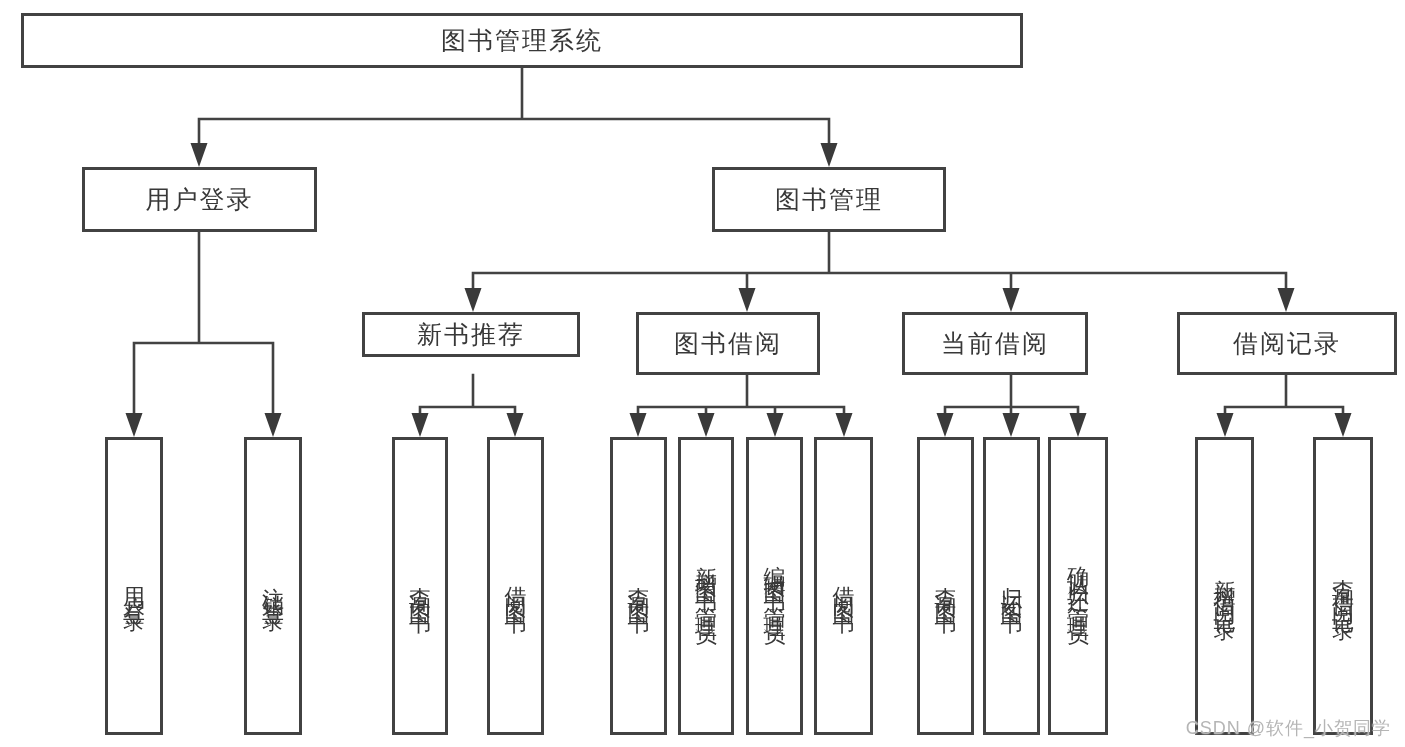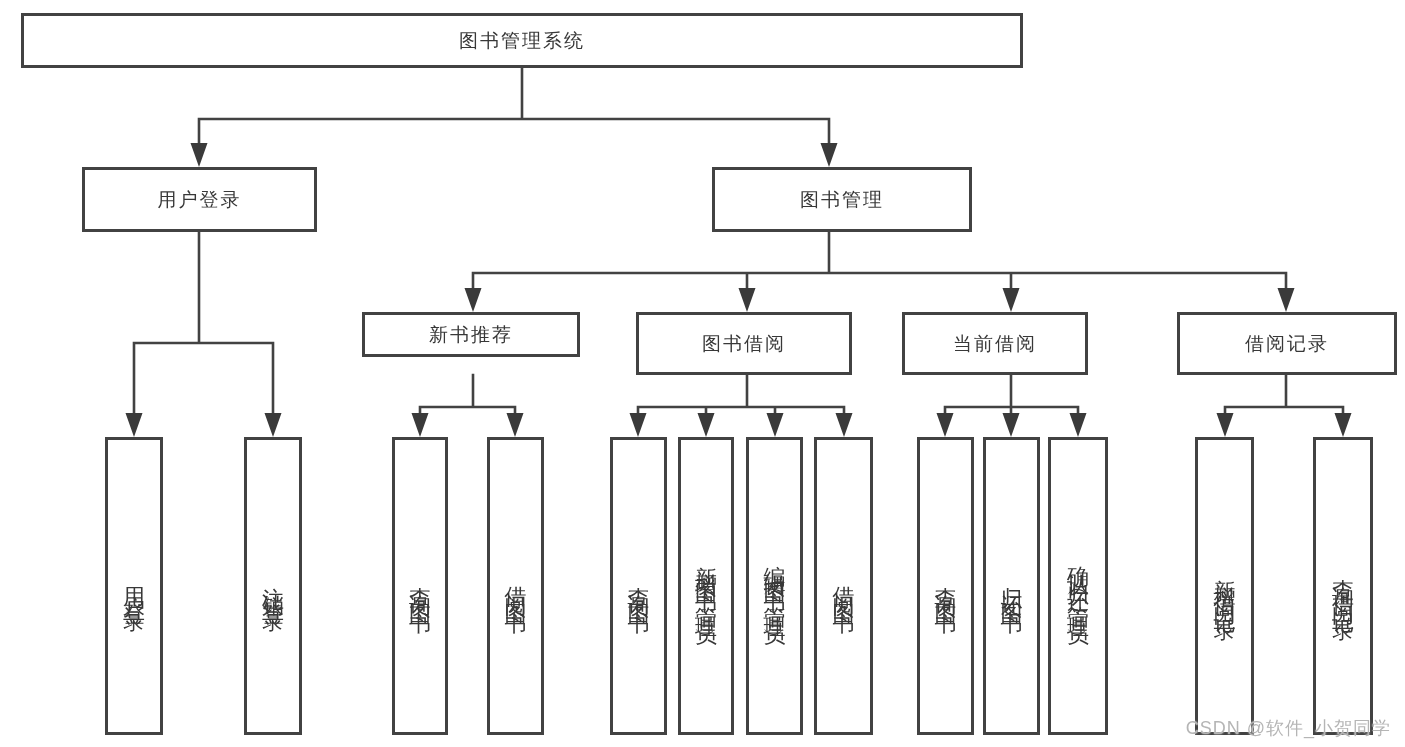"图书管理系统" .h-node { font-size: 19px -> 25px }
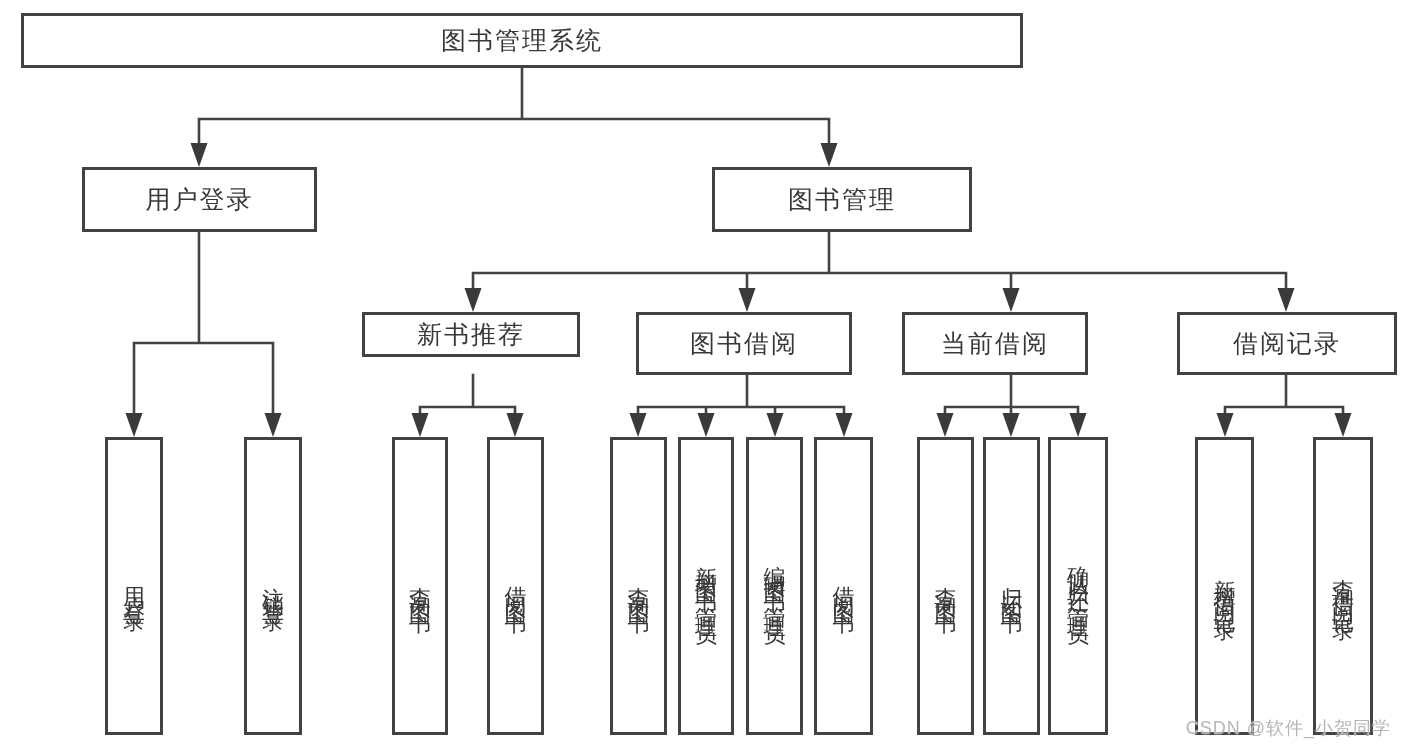"图书管理" div.node { width: 260px -> 234px }
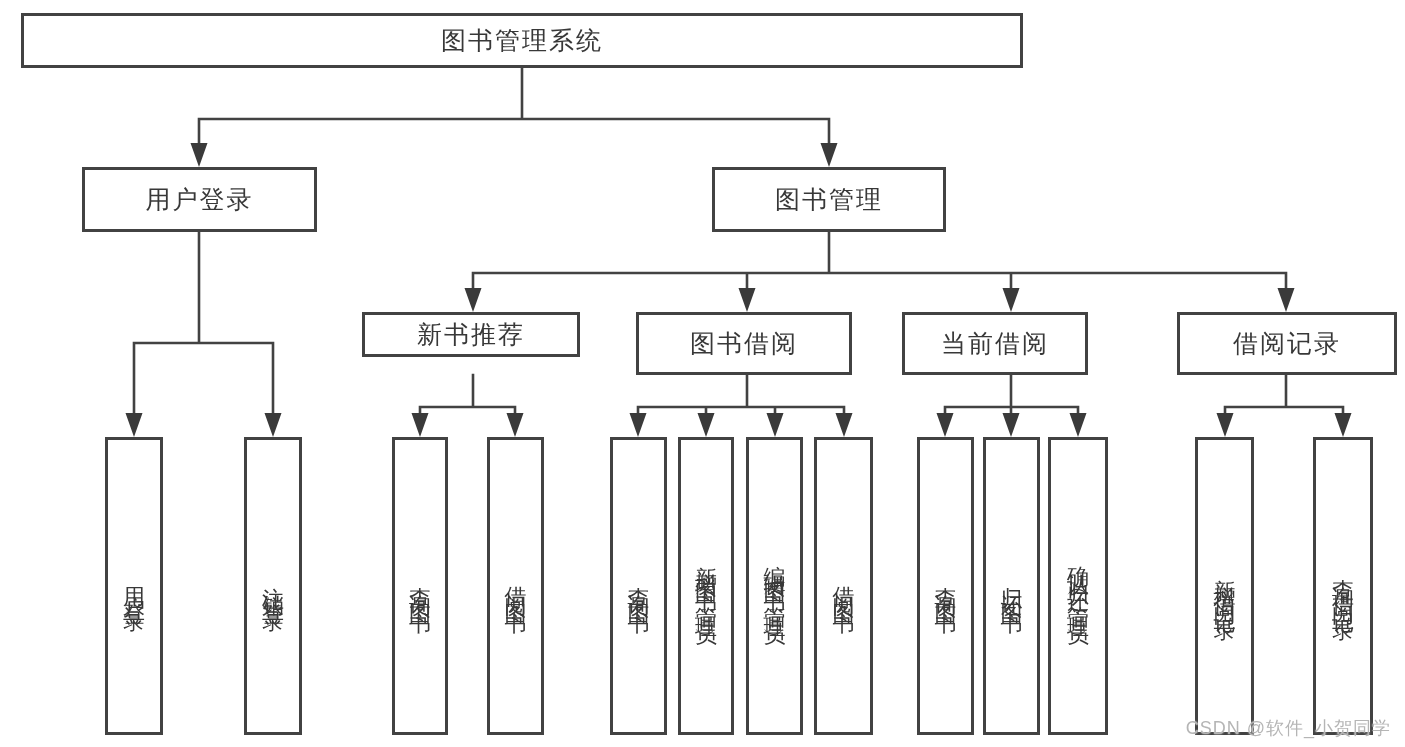"图书借阅" div.node { width: 216px -> 184px }
